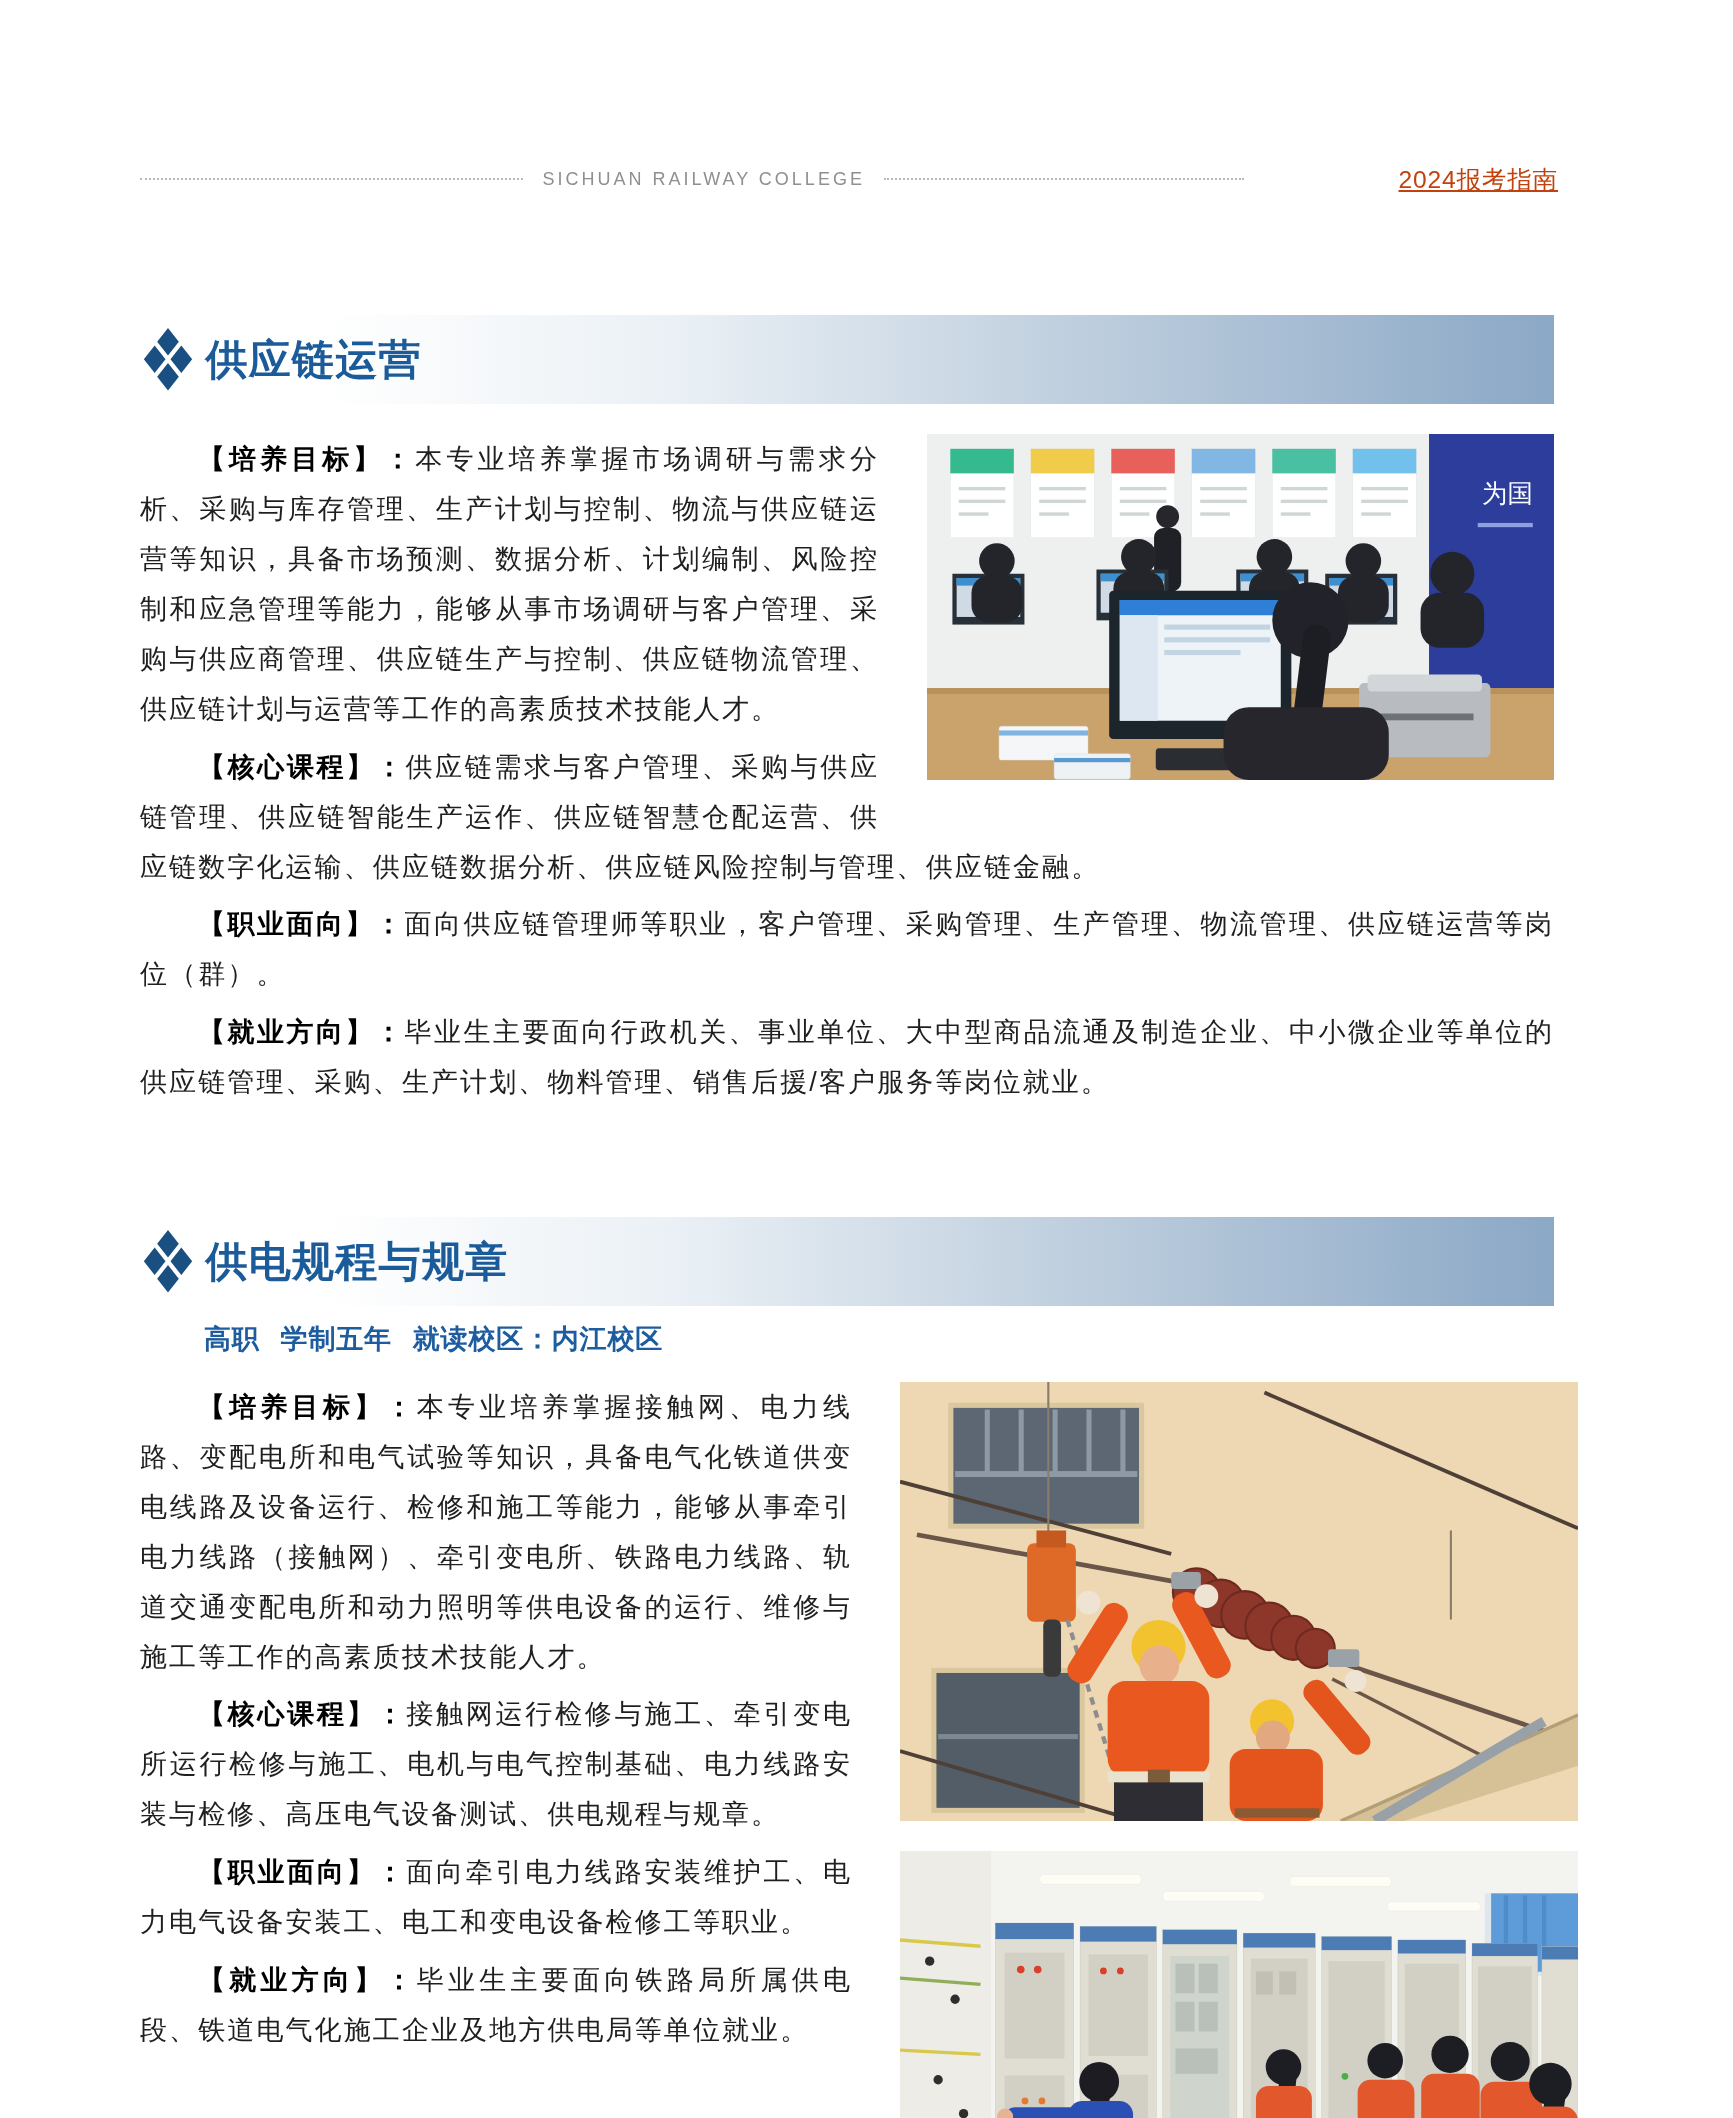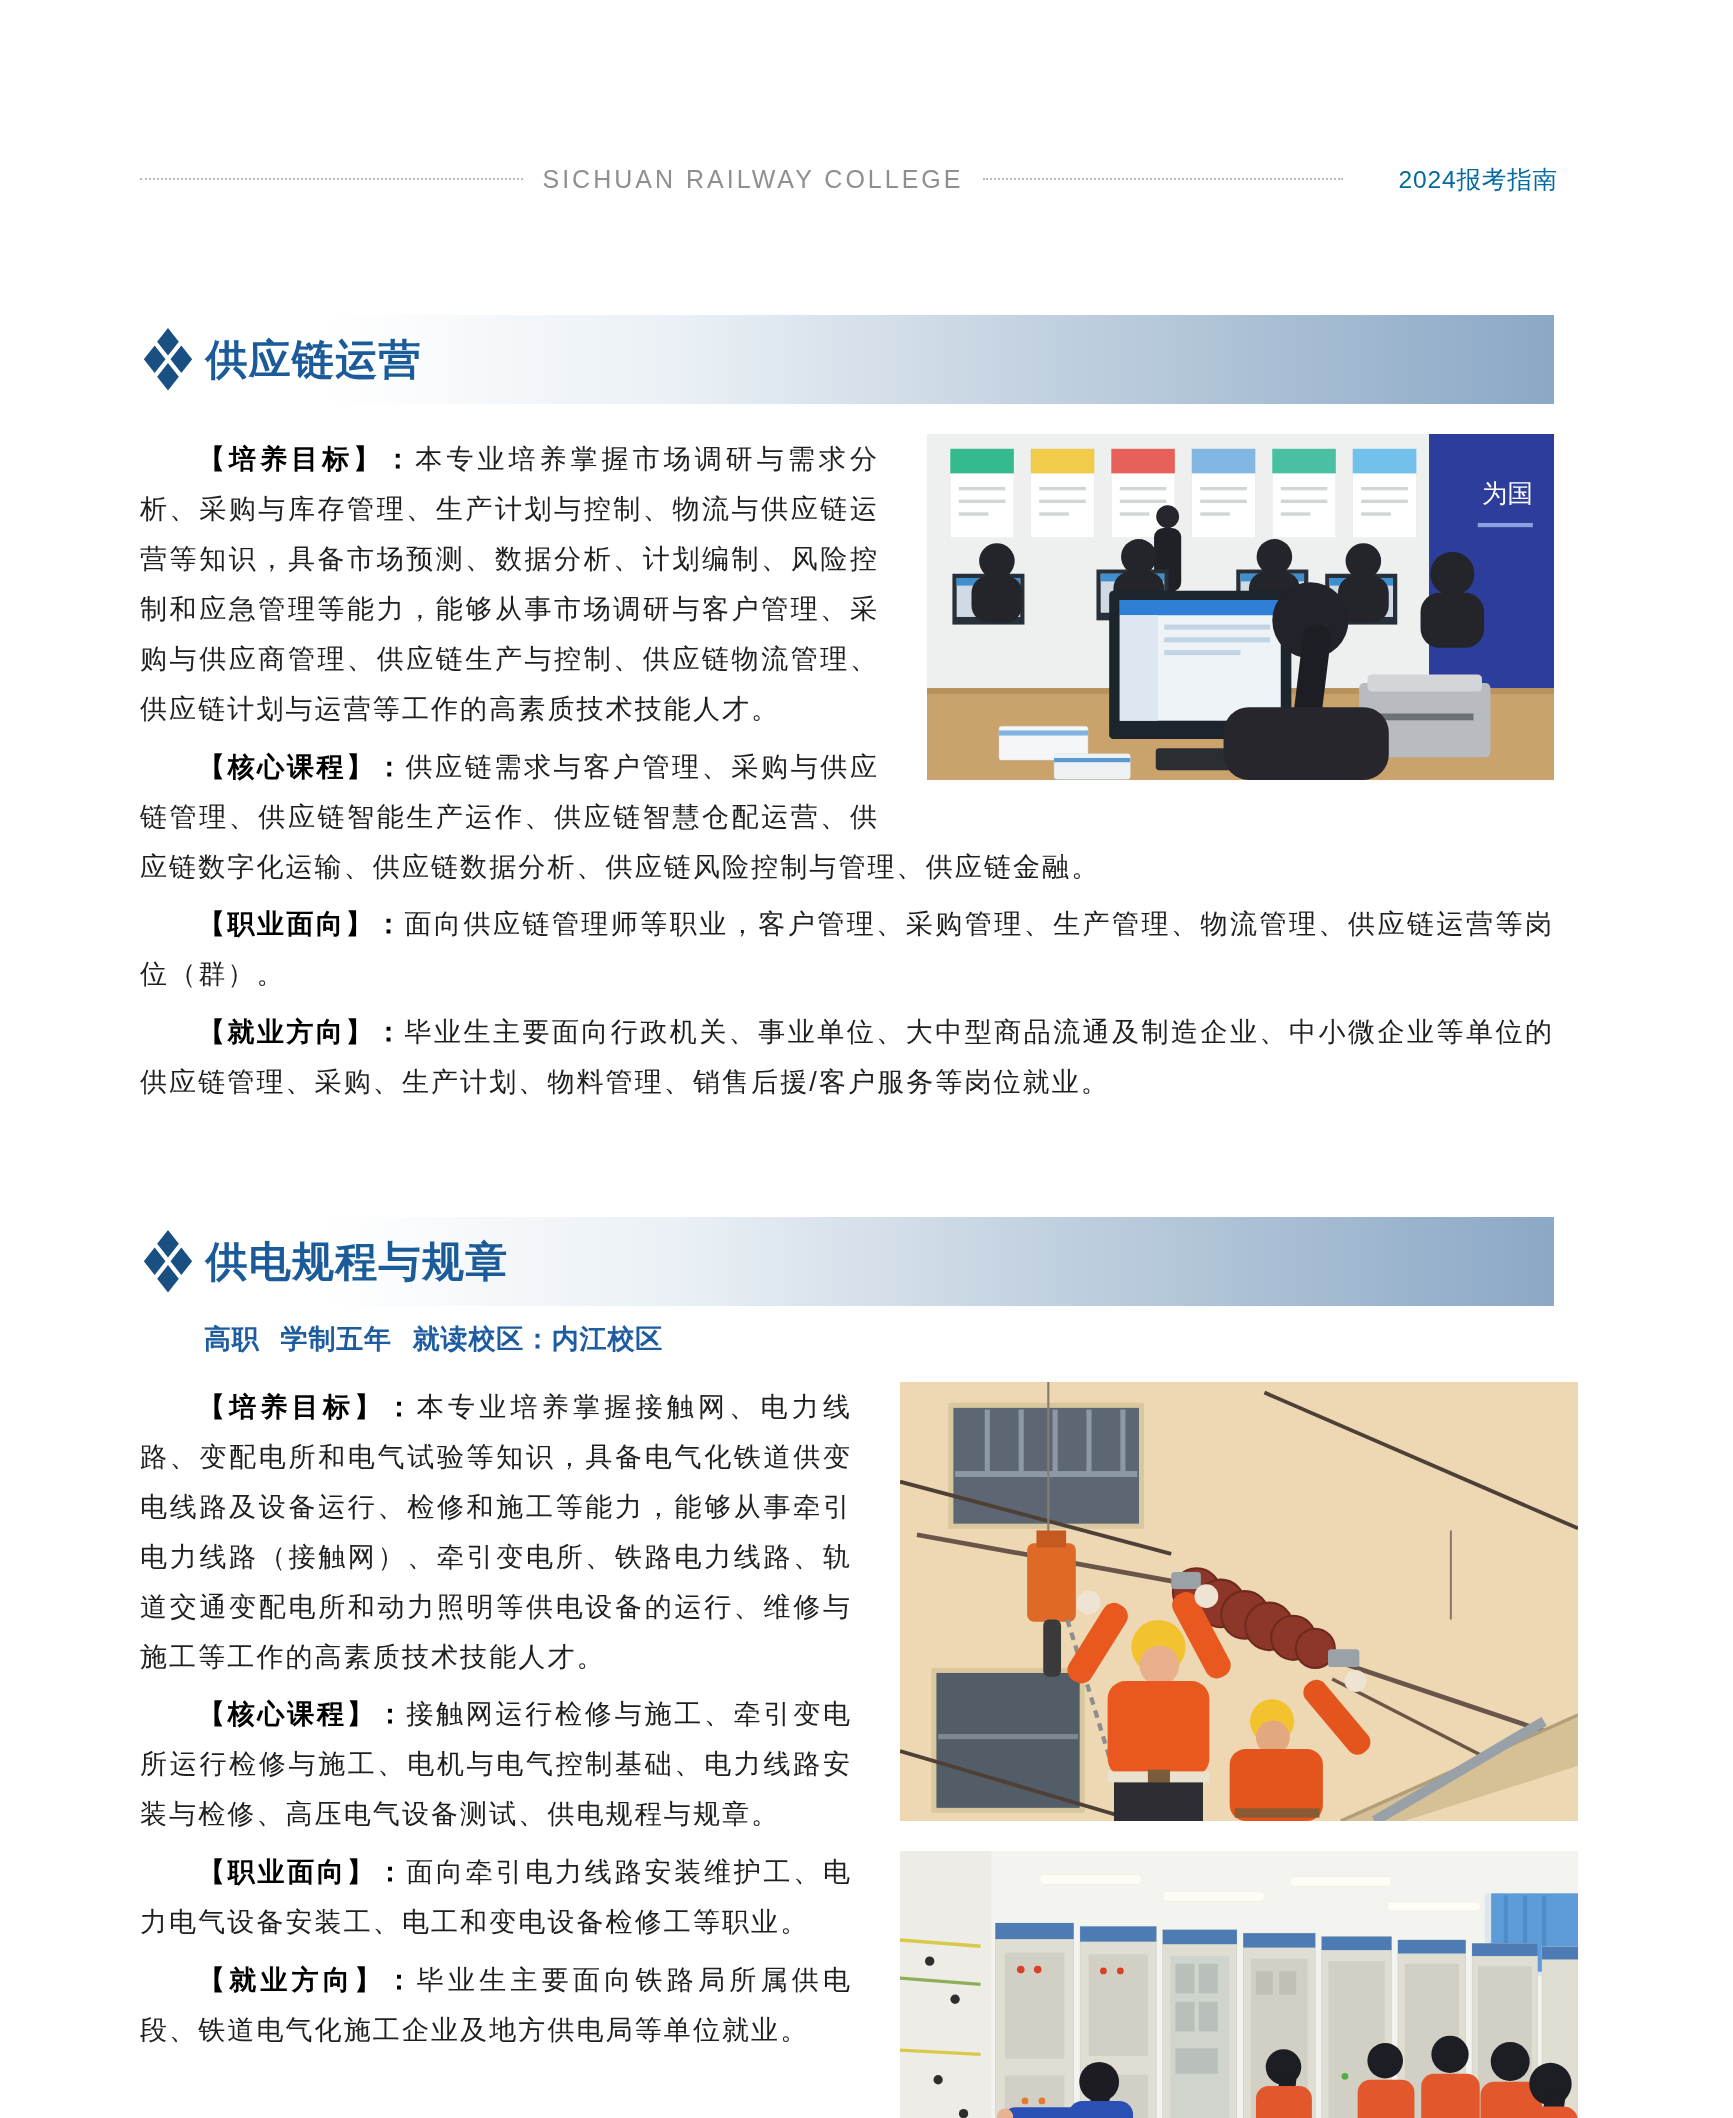"SICHUAN RAILWAY COLLEGE" .college-en { font-size: 25px -> 18px }
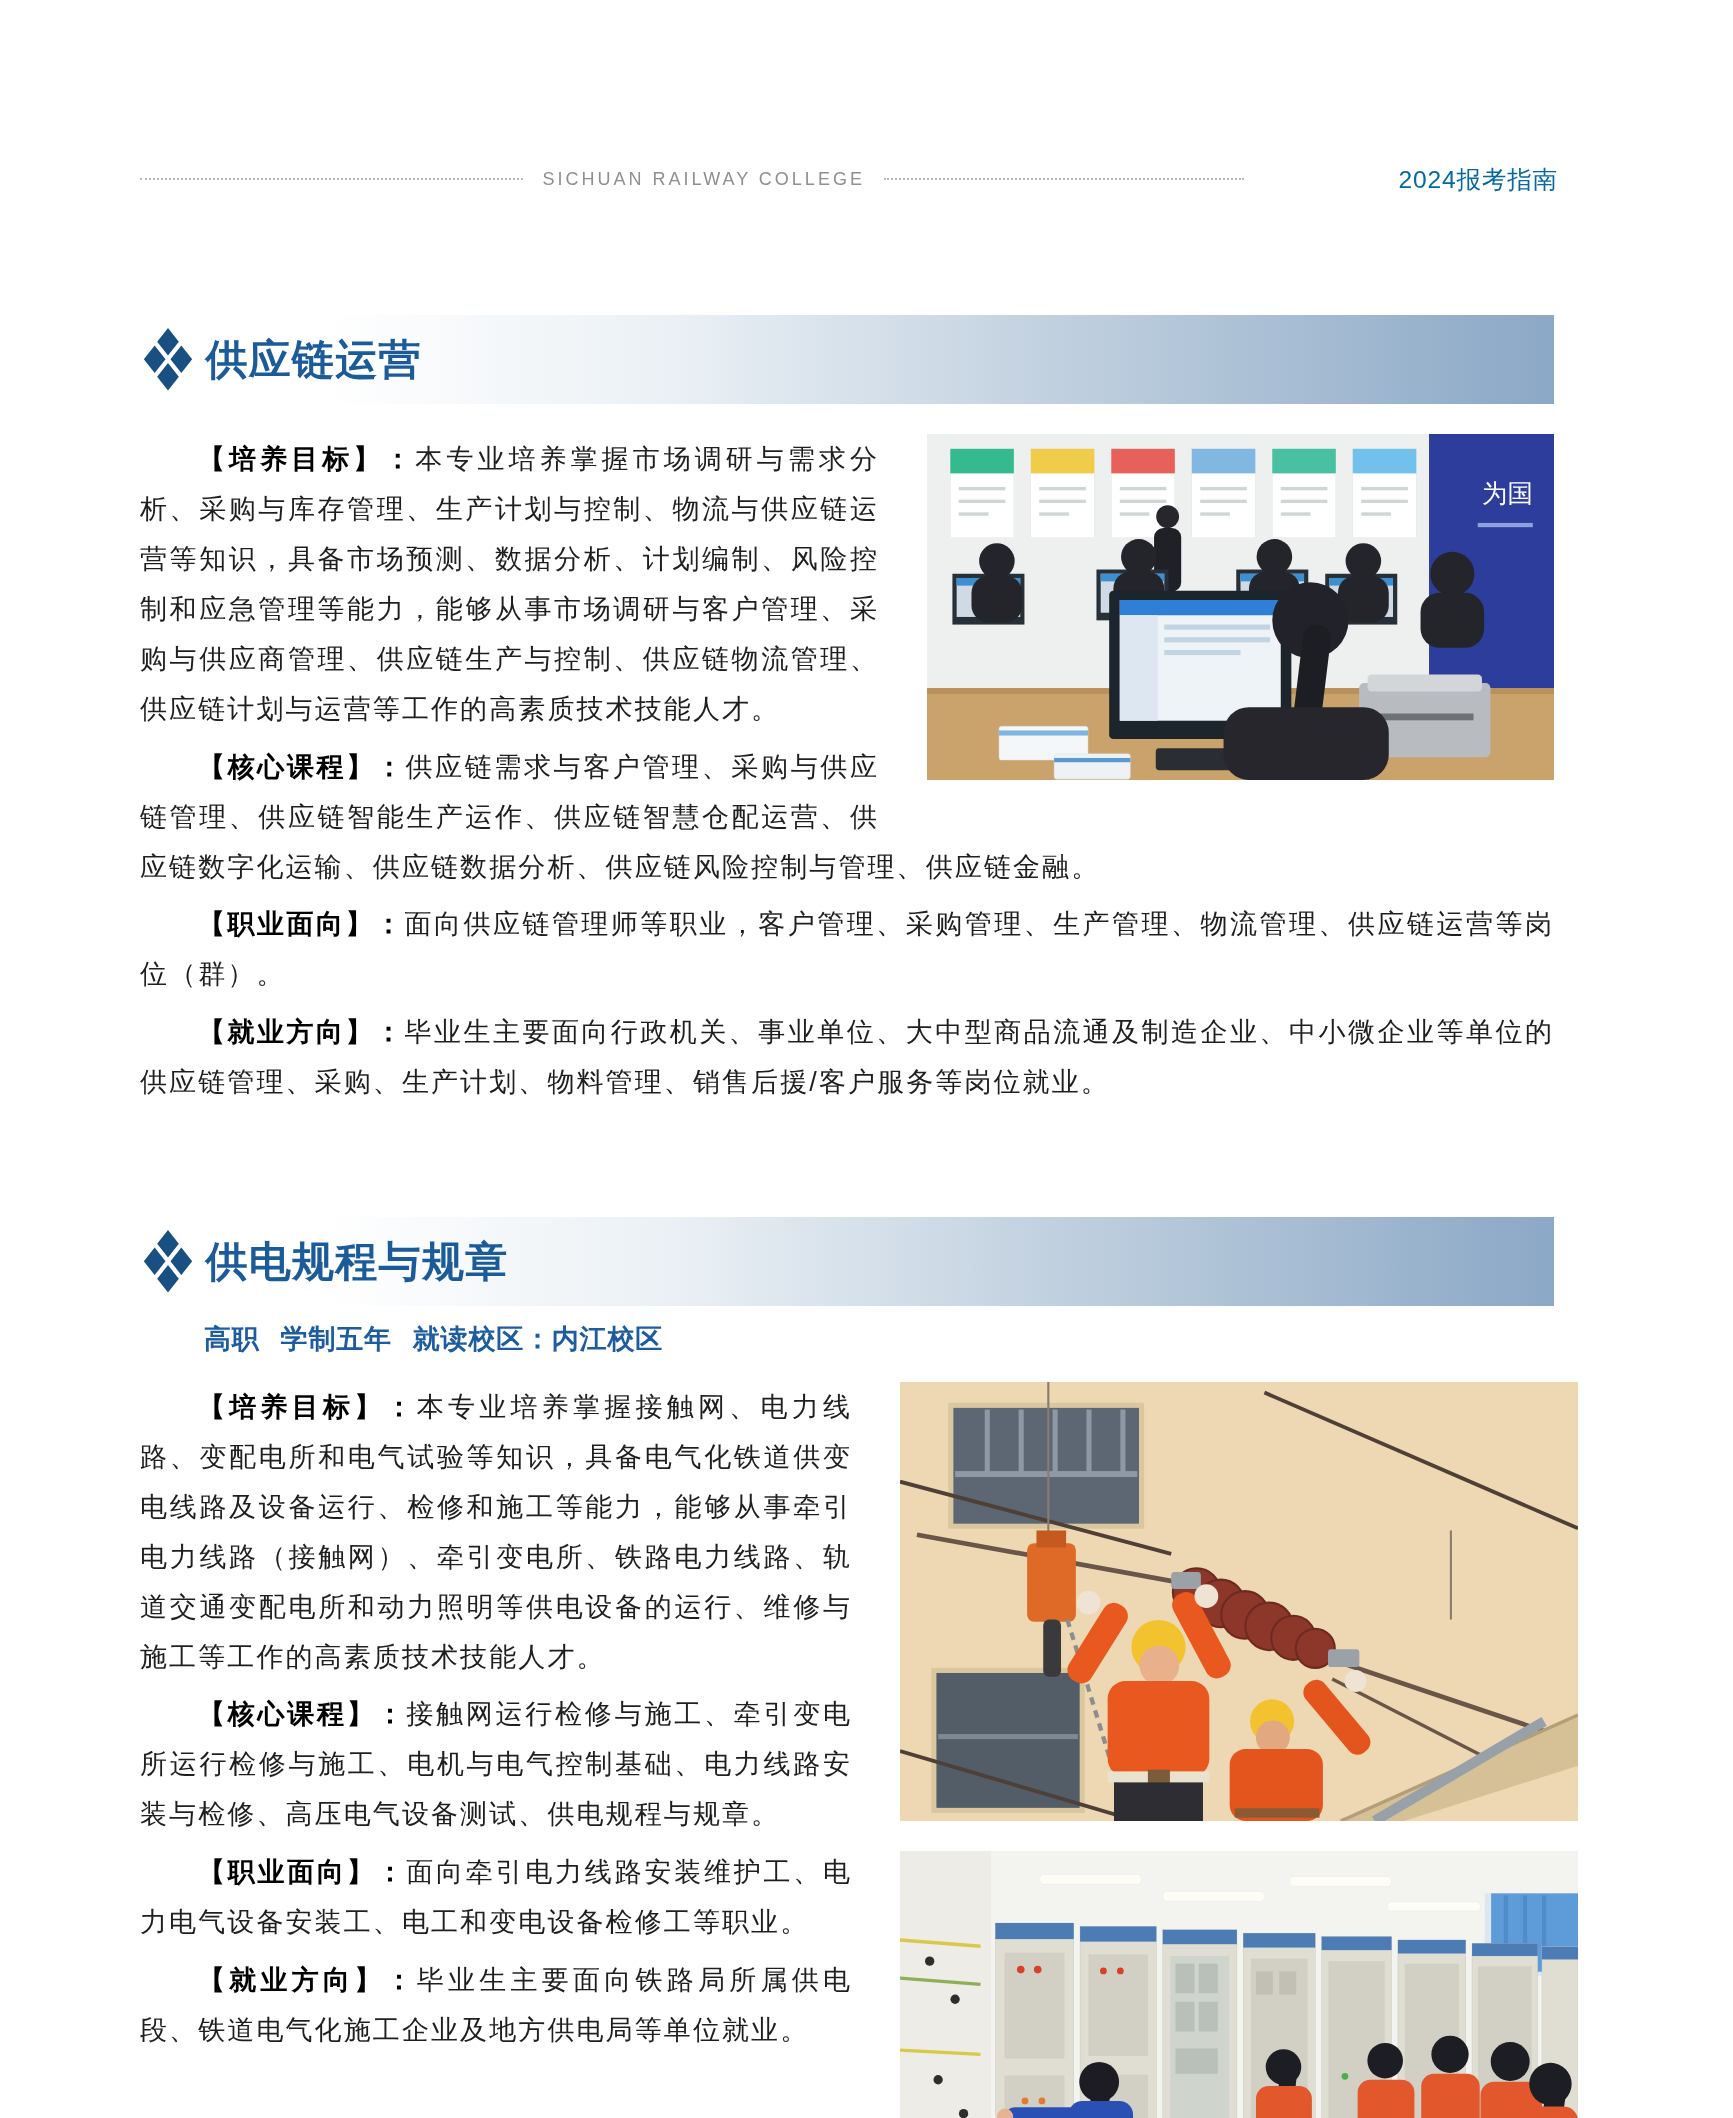"2024报考指南" .guide-label { color: #0369a1 -> #c2410c; text-decoration: none -> underline }
